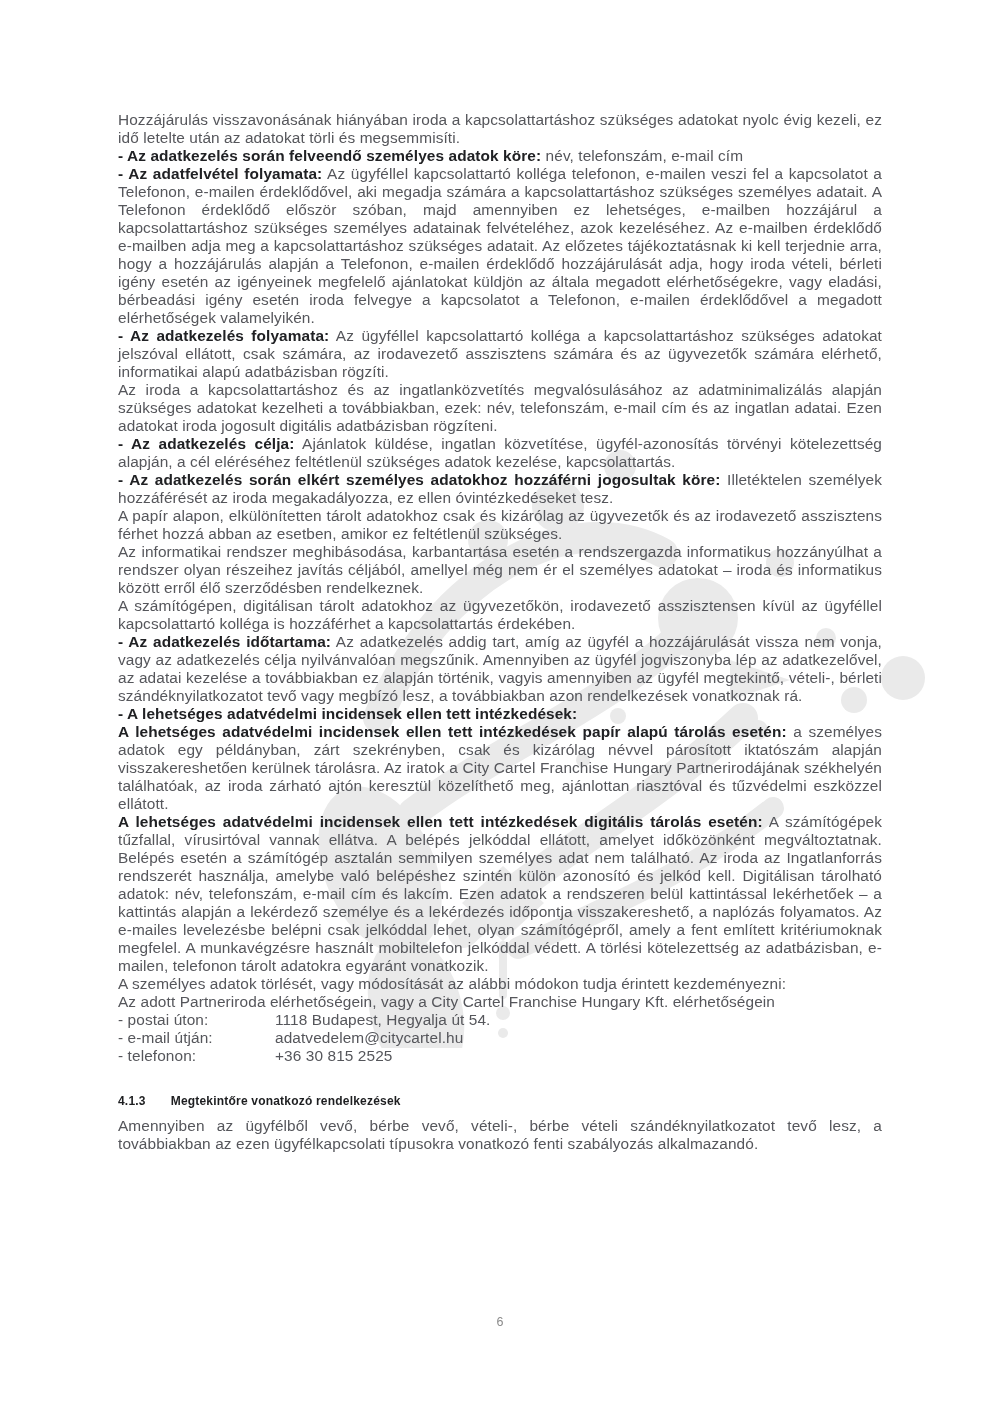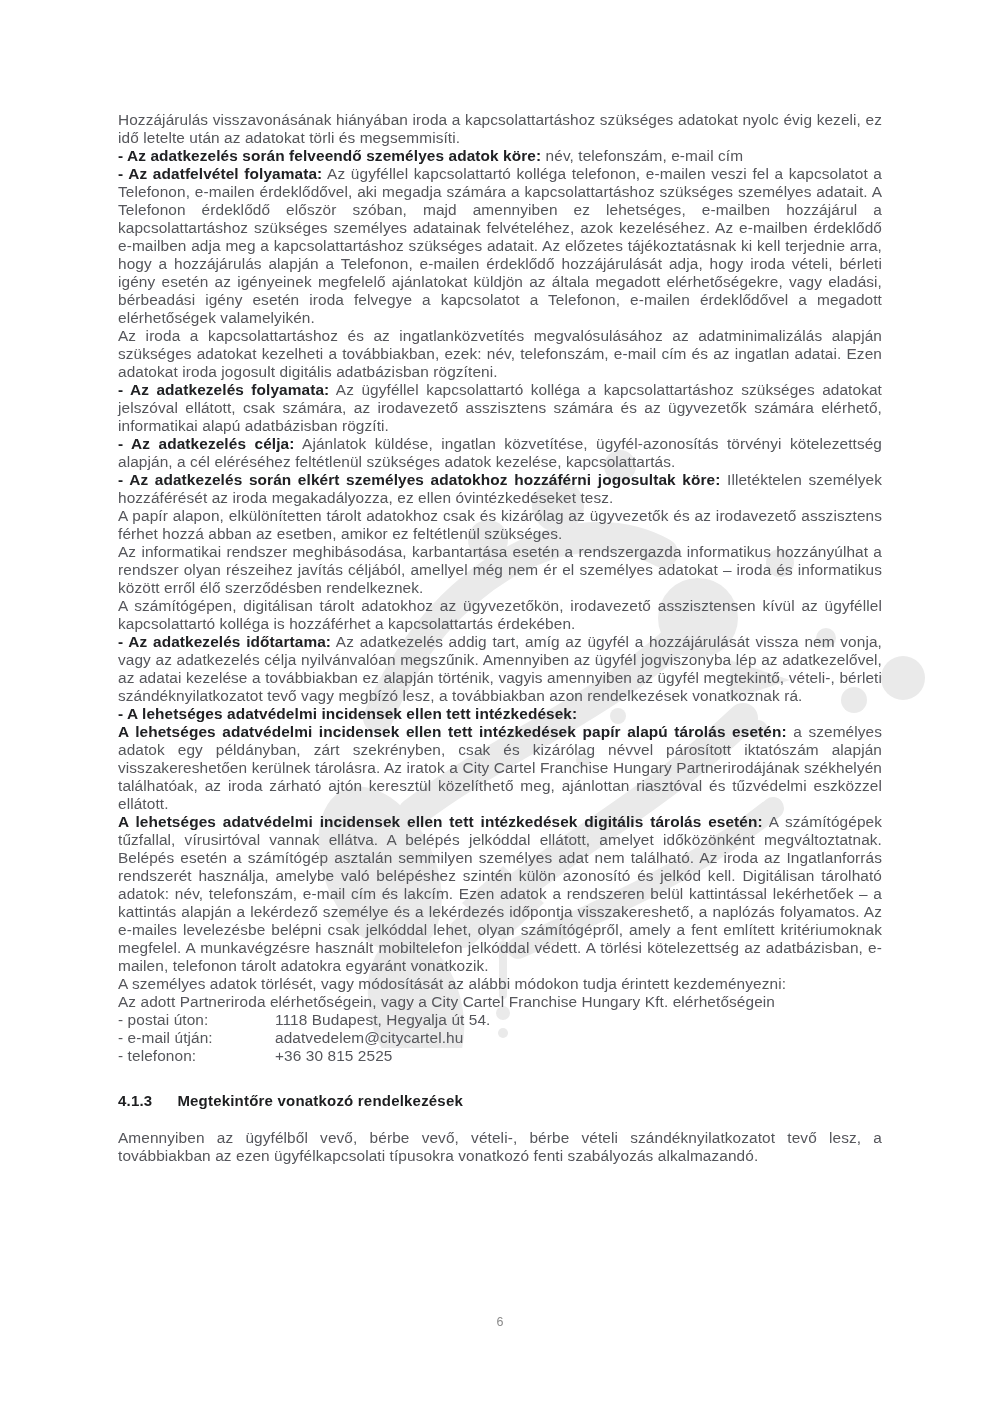"Az iroda a kapcsolattartáshoz és" p.para { order: before "- Az adatkezelés folyamata: Az" -> after "- Az adatkezelés folyamata: Az" }
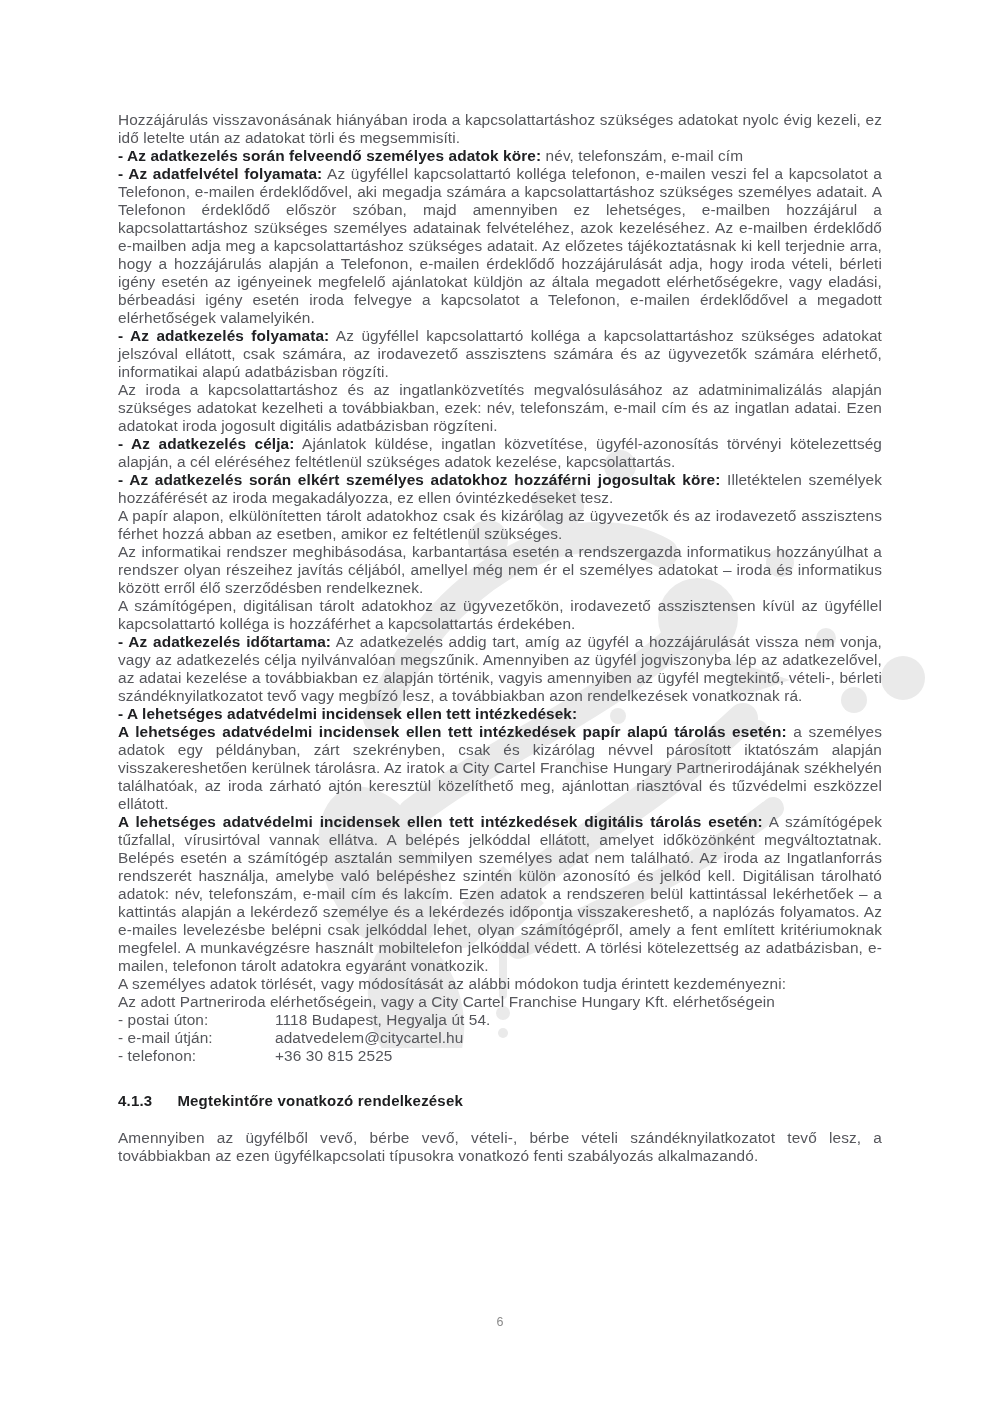"4.1.3" .section-heading { font-size: 15px -> 12px; margin-bottom: 19px -> 7px }
